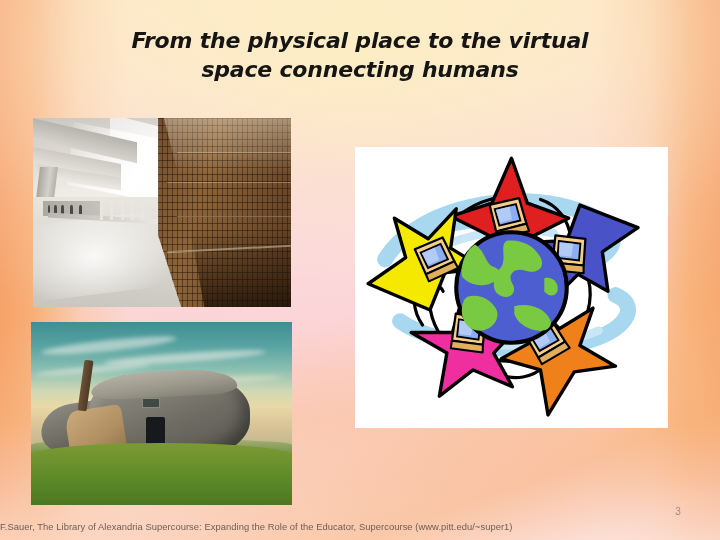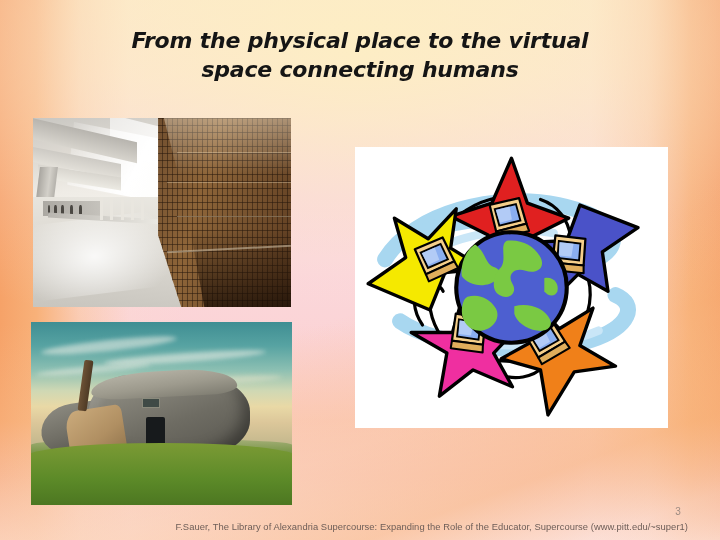"F.Sauer, The Library of Alexandria" .footer-credit { padding-left: 36px -> none; text-align: right -> left }
